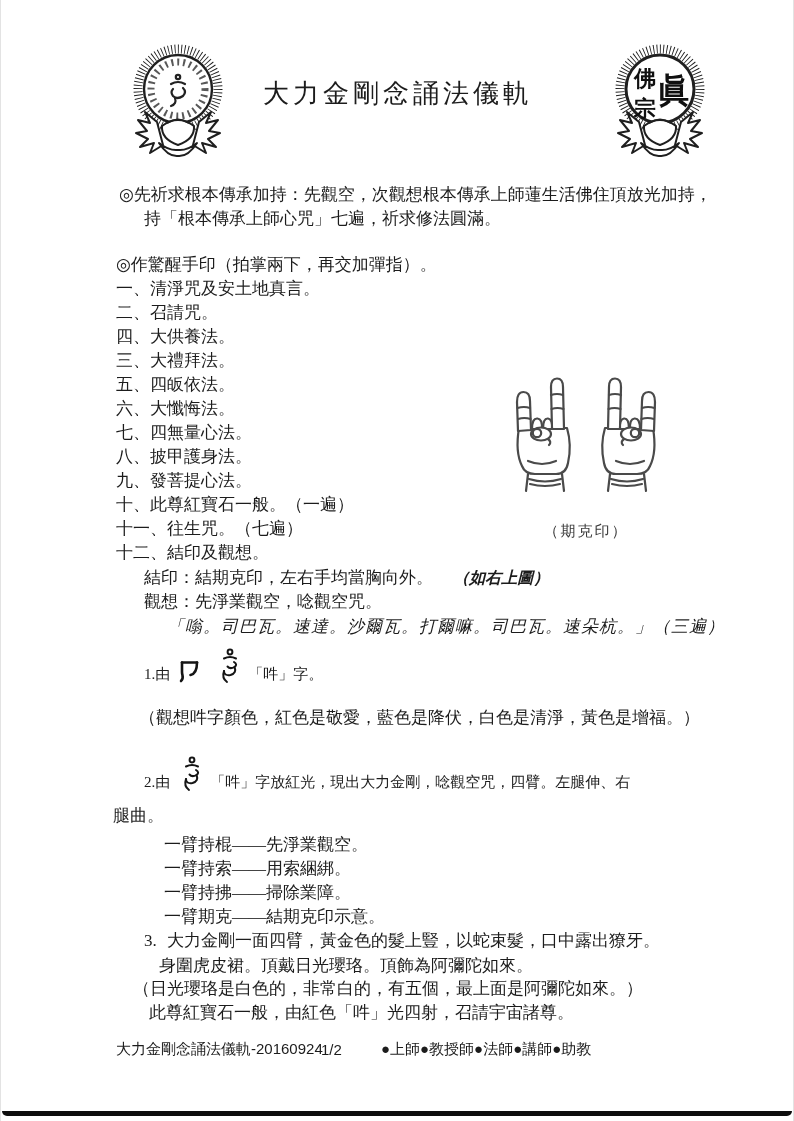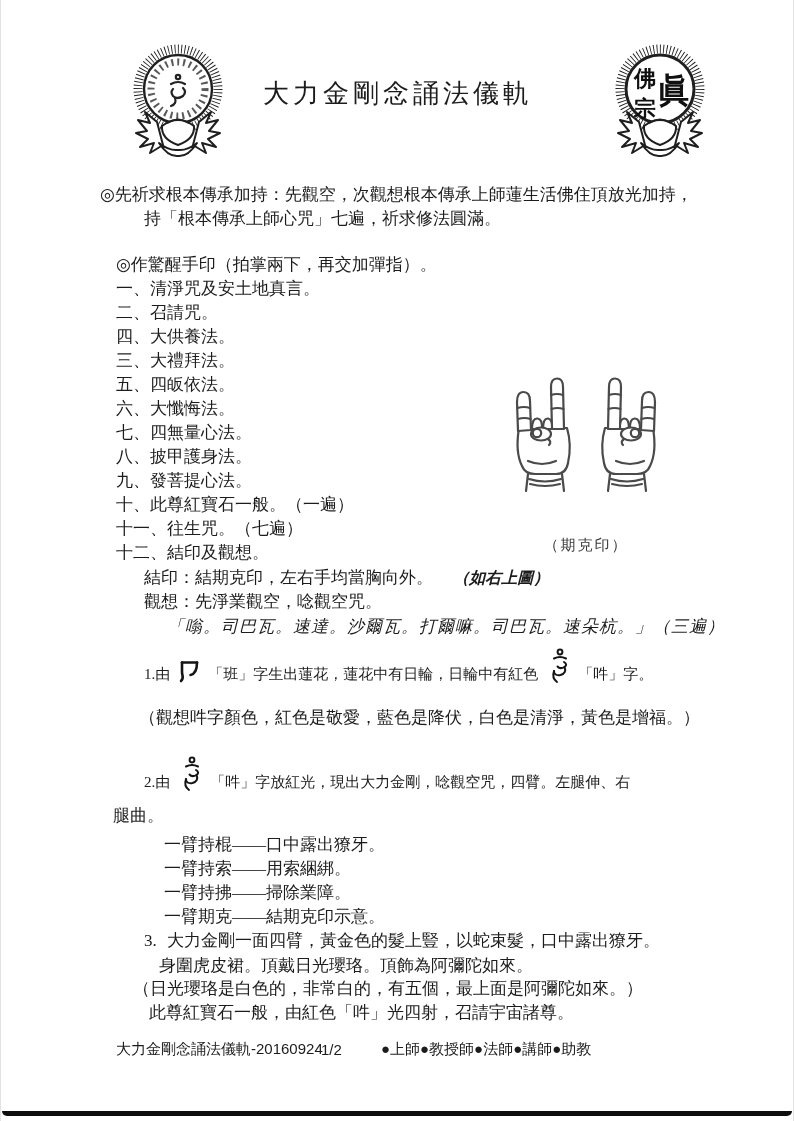"◎先祈求根本傳承加持：先觀空，次觀想根本傳承上師蓮生活佛住頂放光加持，" div.abs { left: 99px -> 118px }
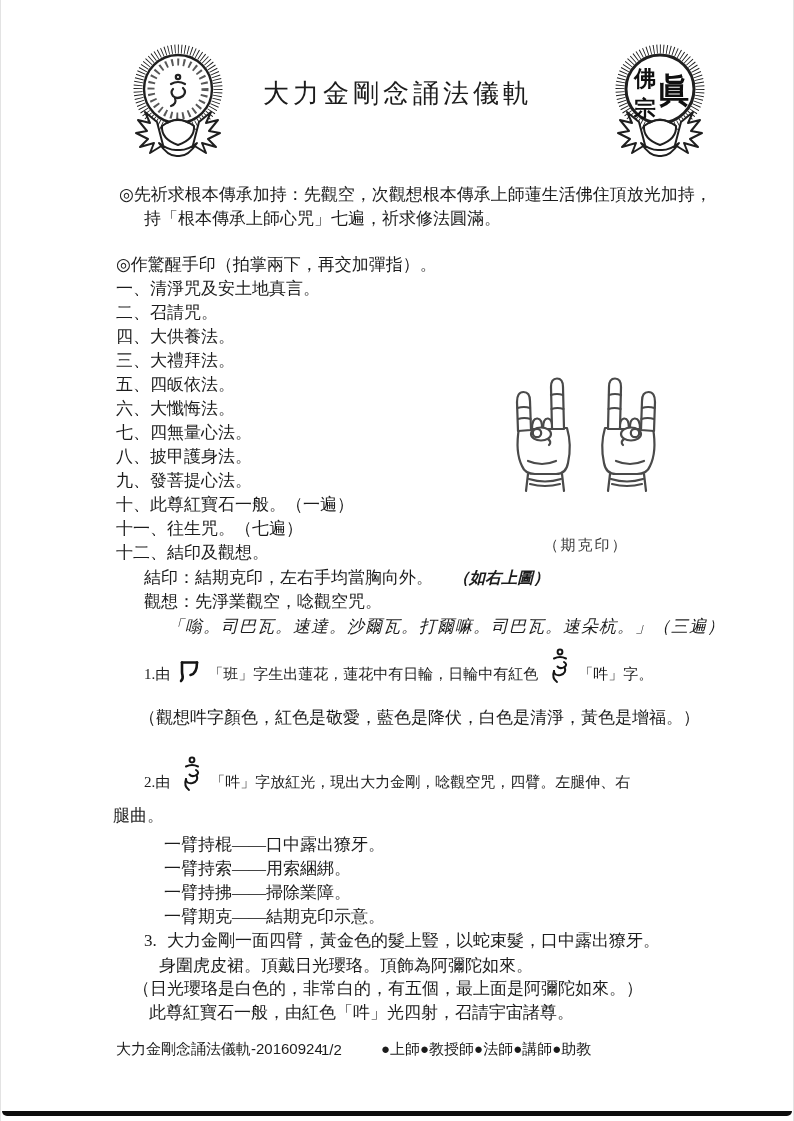"（期克印）" div.abs { top: 536px -> 522px }
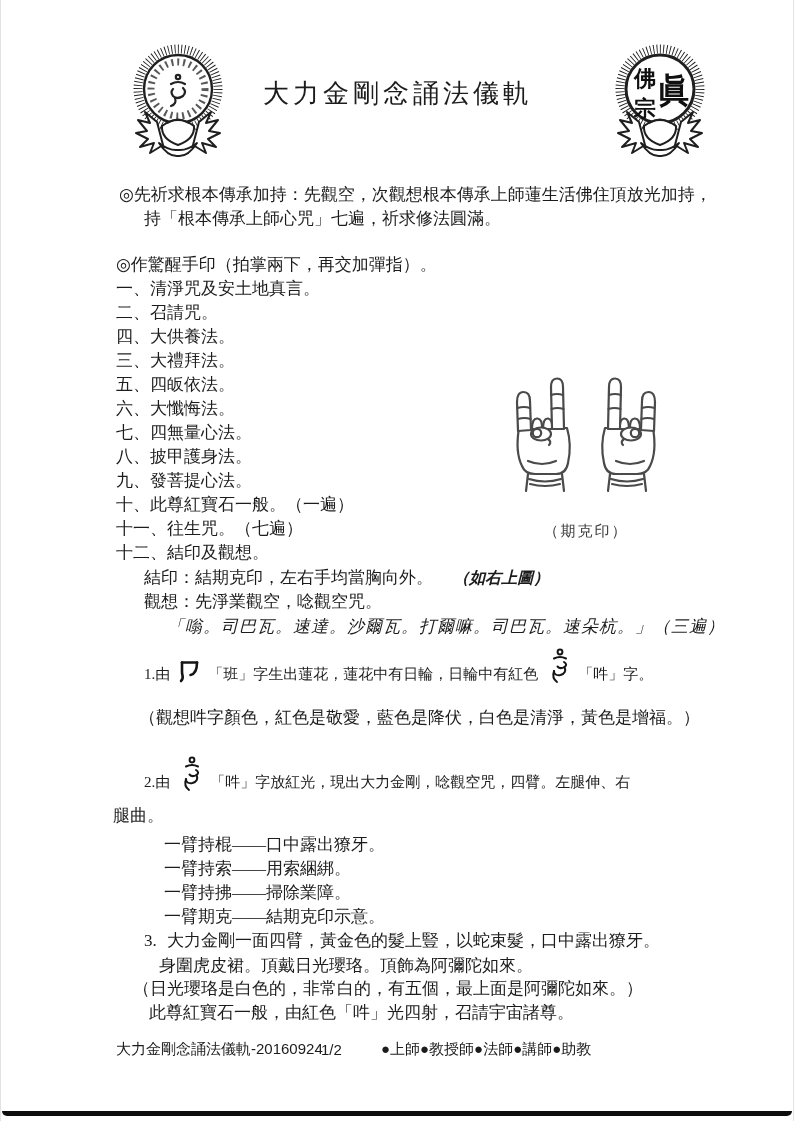"「班」字生出蓮花，蓮花中有日輪，日輪中有紅色" span.txt { html: <span>「班」字生出蓮花，蓮花中有日輪，日輪中有紅色</span> -> none }
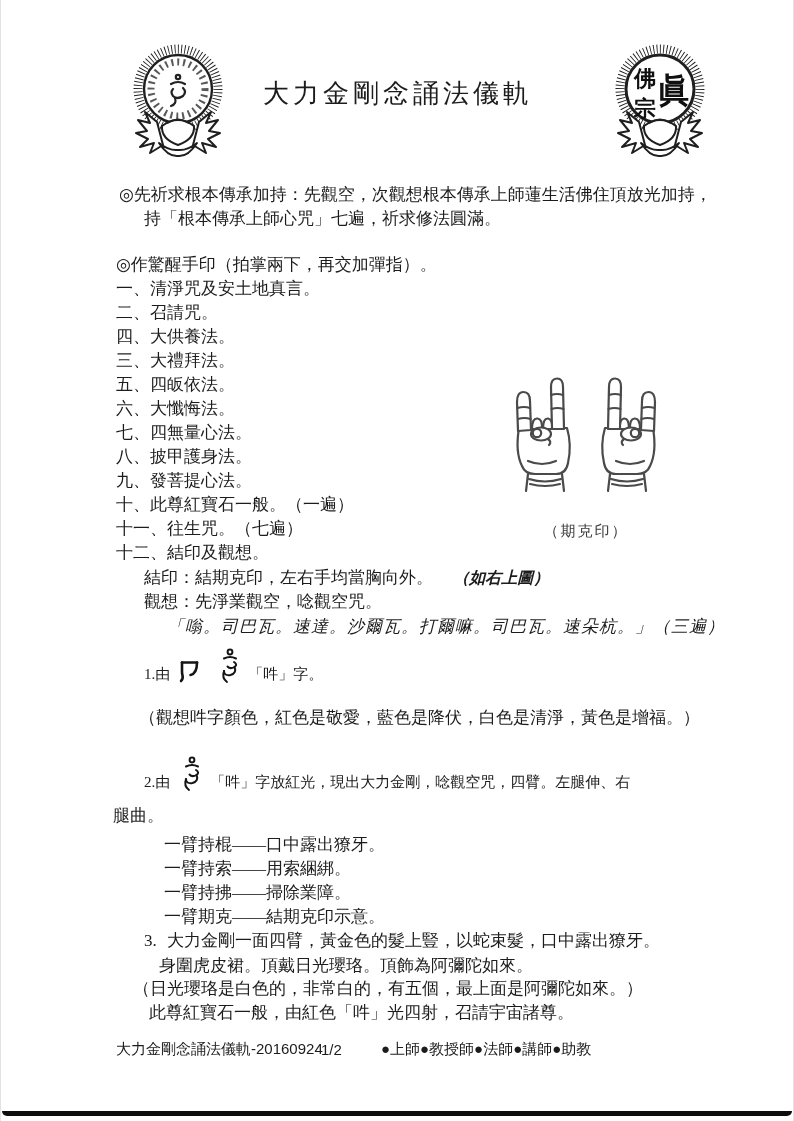"一臂持棍——口中露出獠牙。" div.abs { text: 口中露出獠牙 -> 先淨業觀空 }
